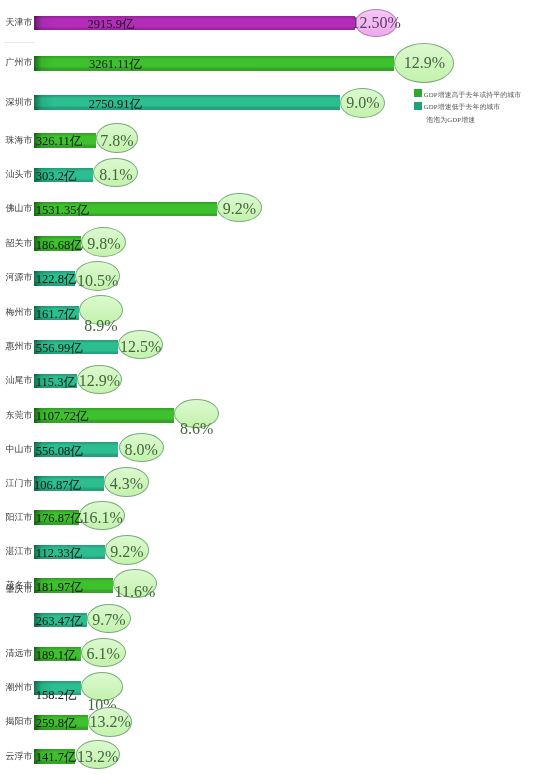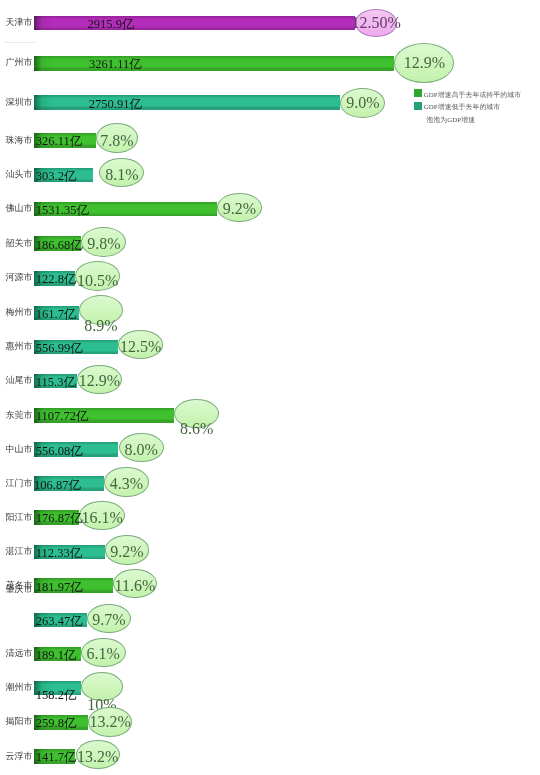"8.1%" div.bub { margin-left: 6px -> none }
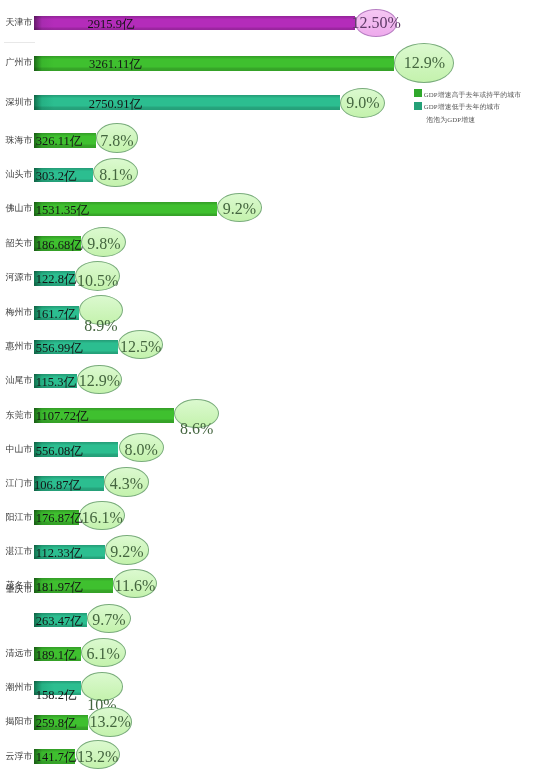"11.6%" div.bubtxt { margin-top: 2px -> 8px }
